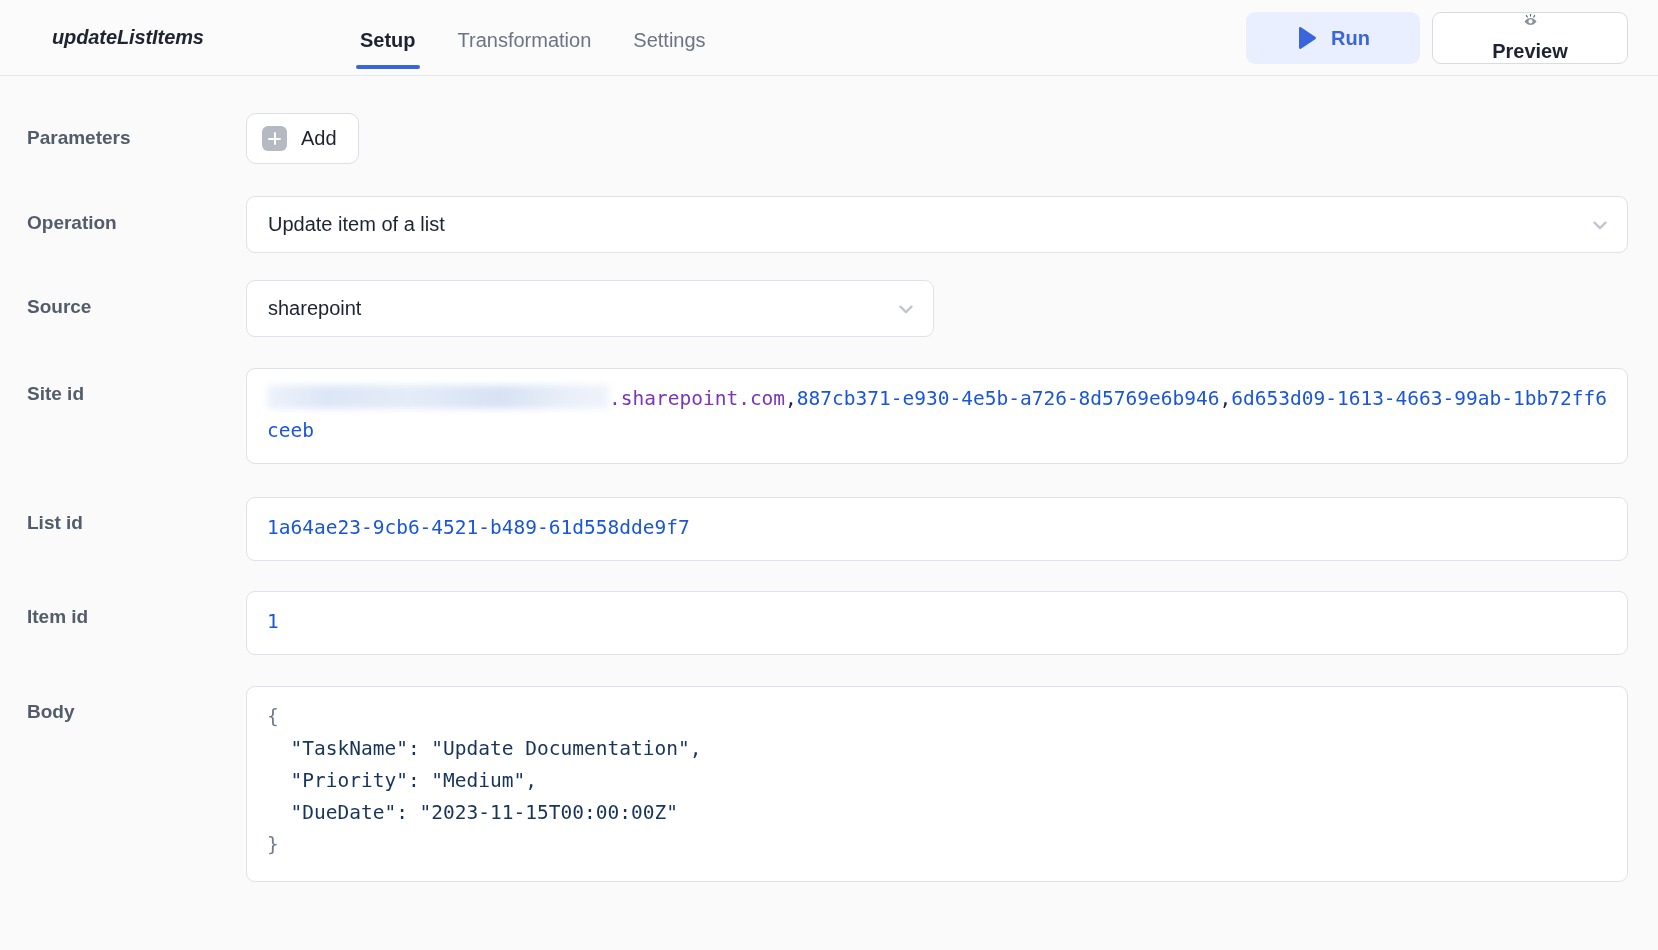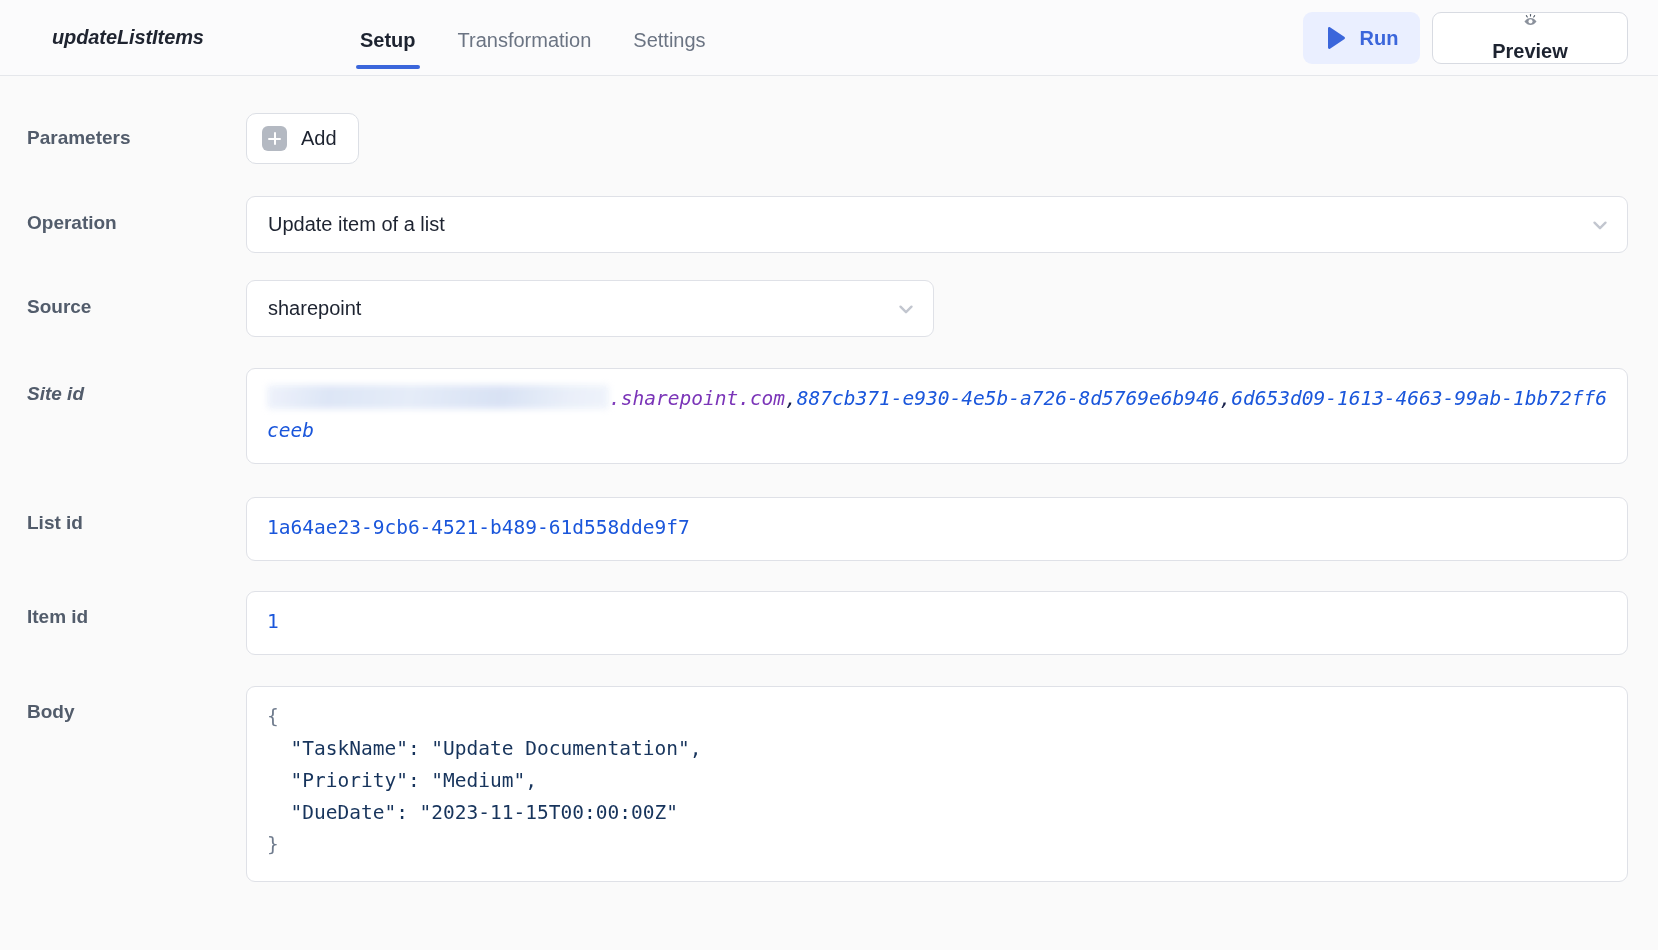"Run" .btn-run { width: 117px -> 174px }
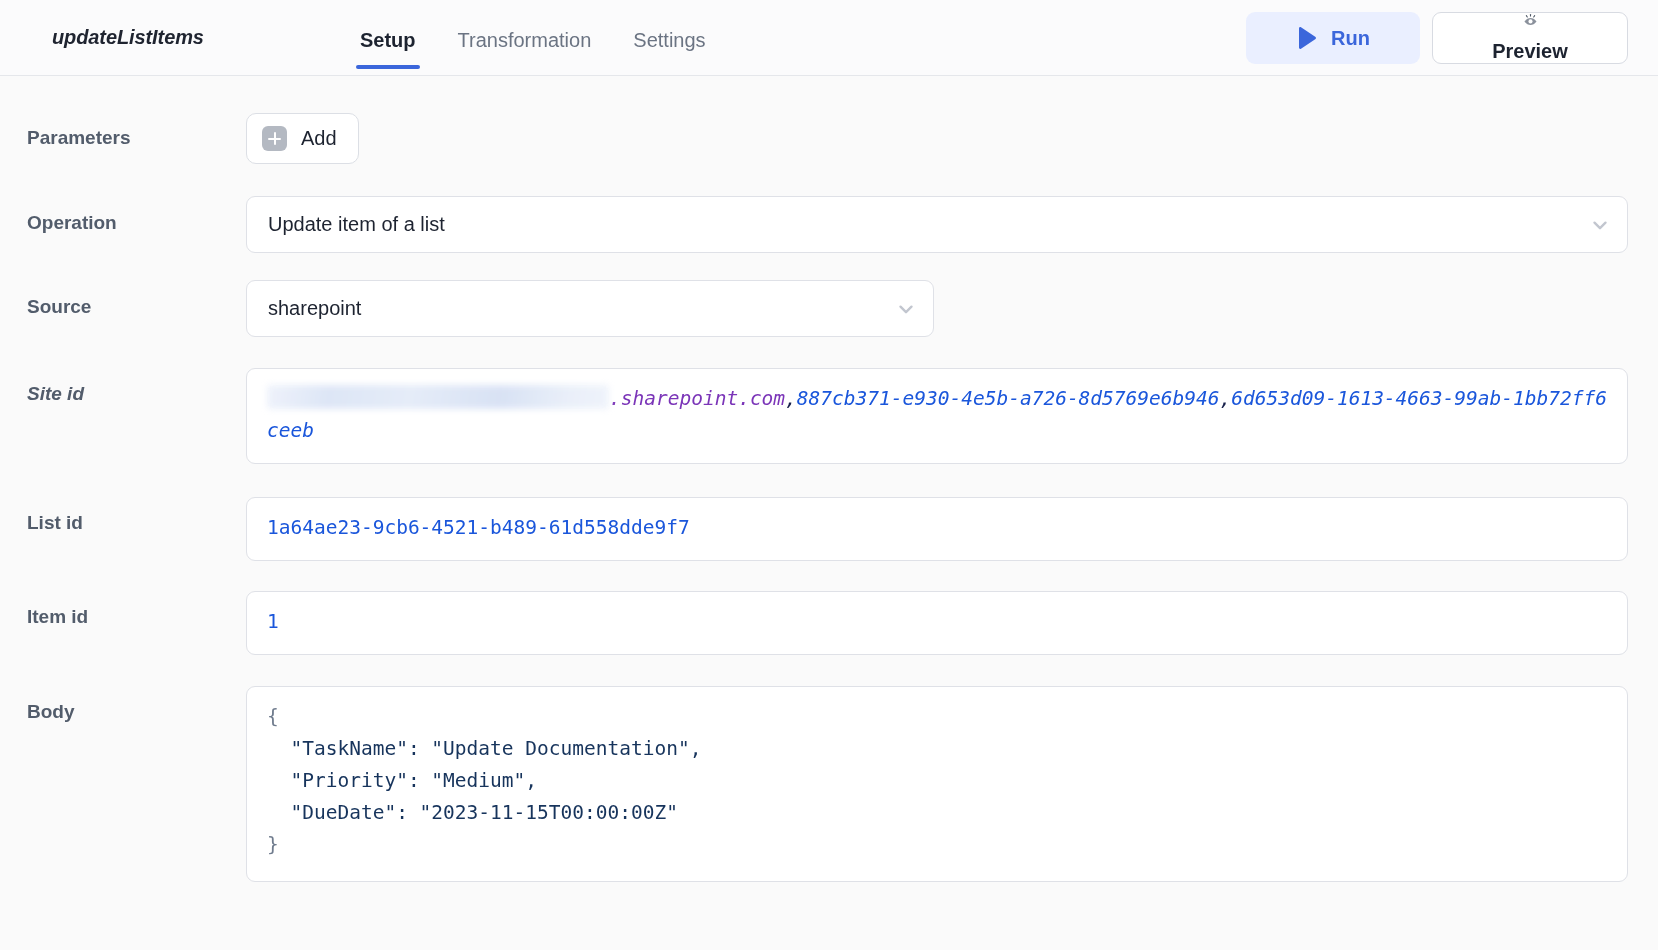"Site id" .r4 { font-style: italic -> none }
